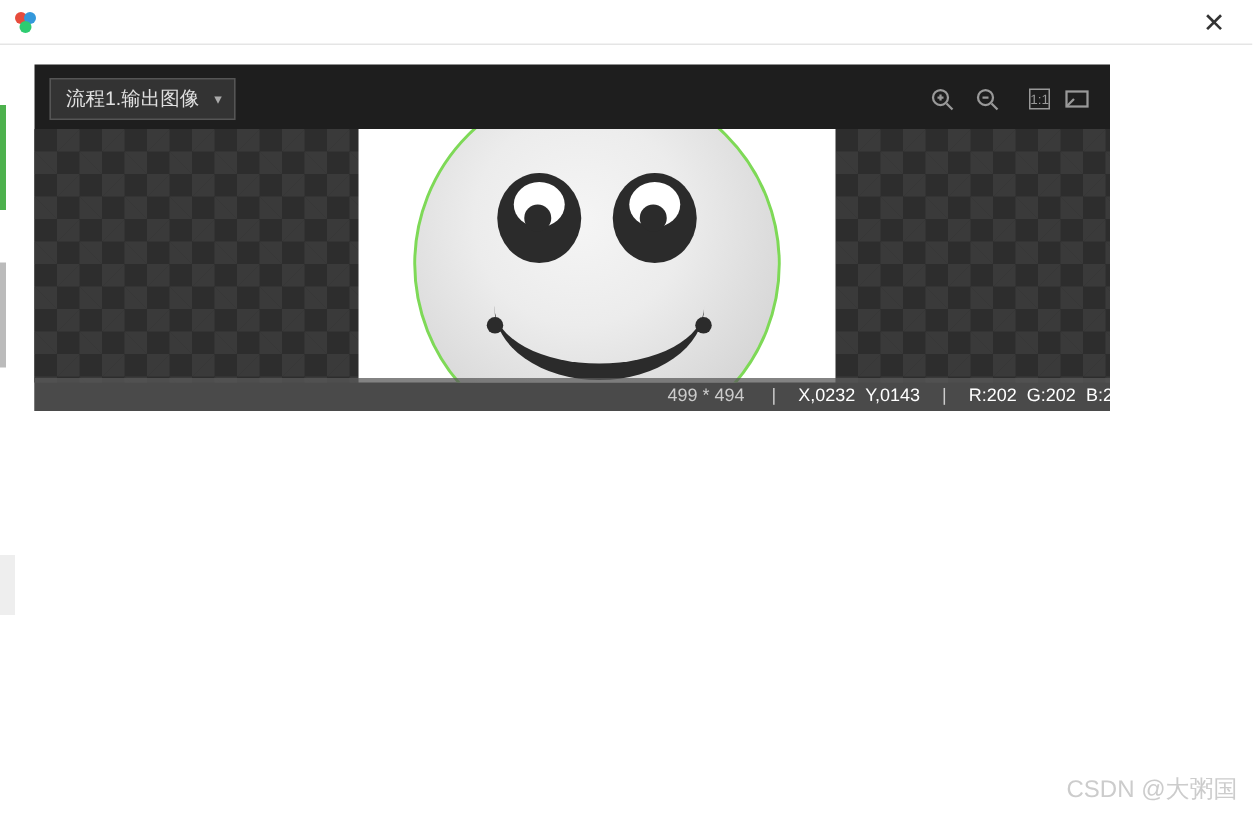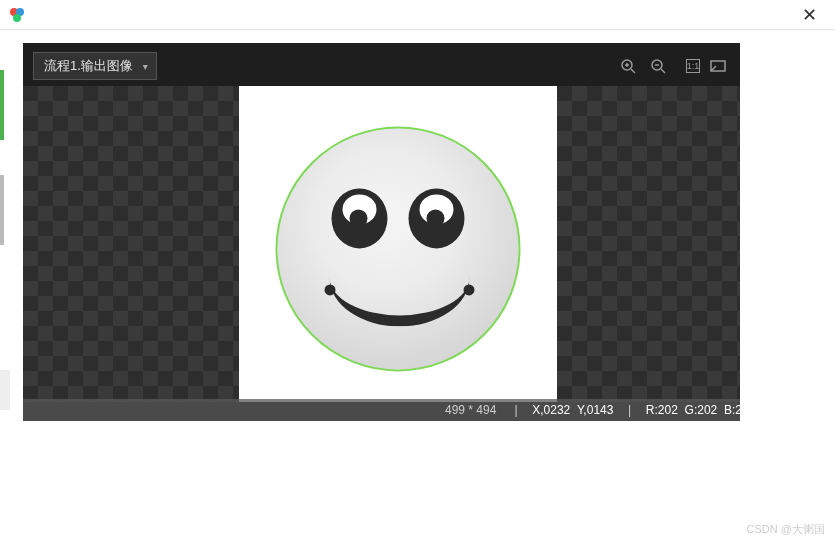"流程1.输出图像" .viewer { height: 378px -> 231px }
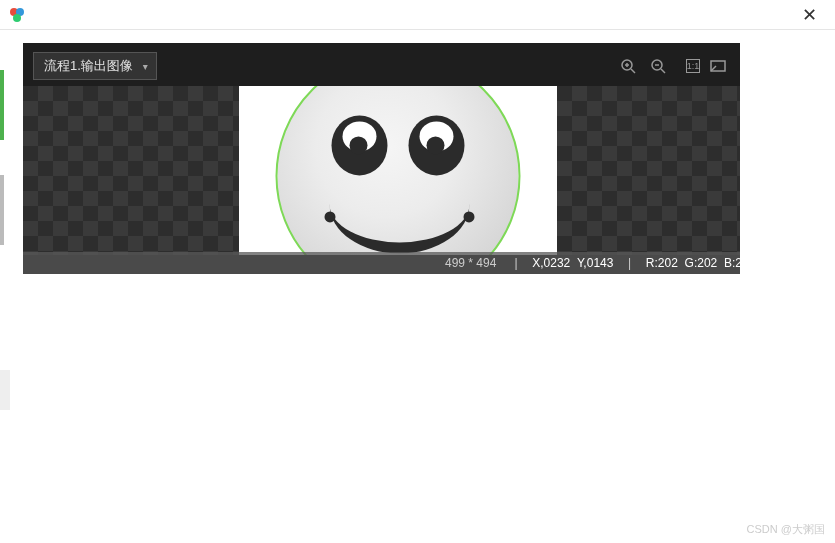"CSDN @大粥国" .watermark { font-size: 11px -> 16px }
